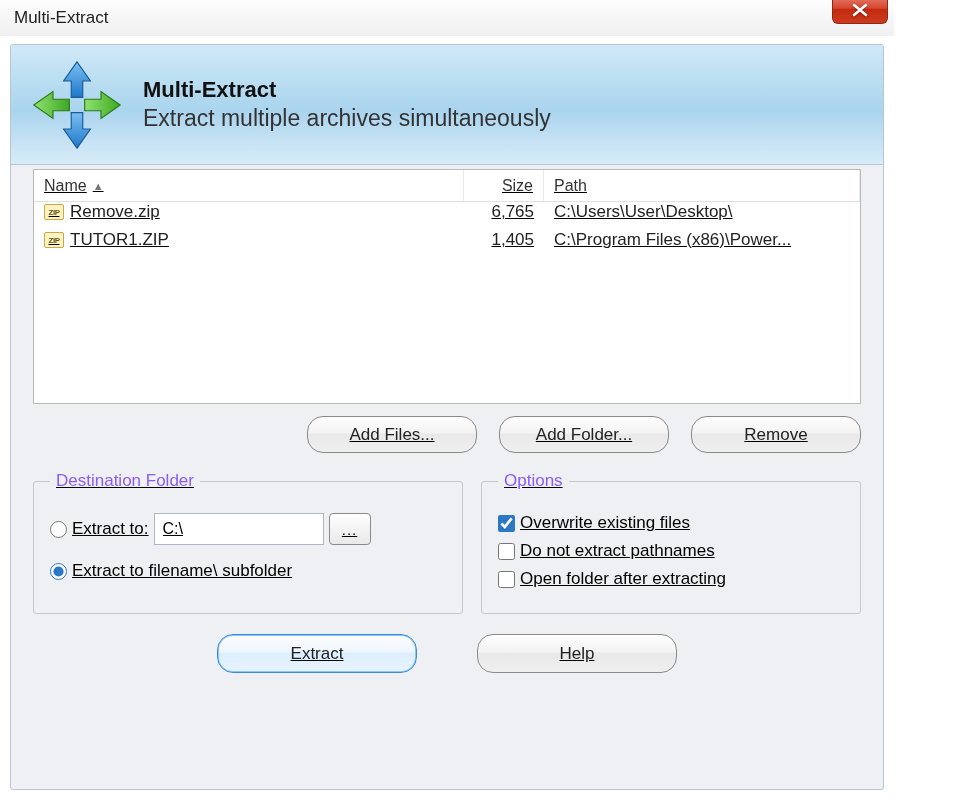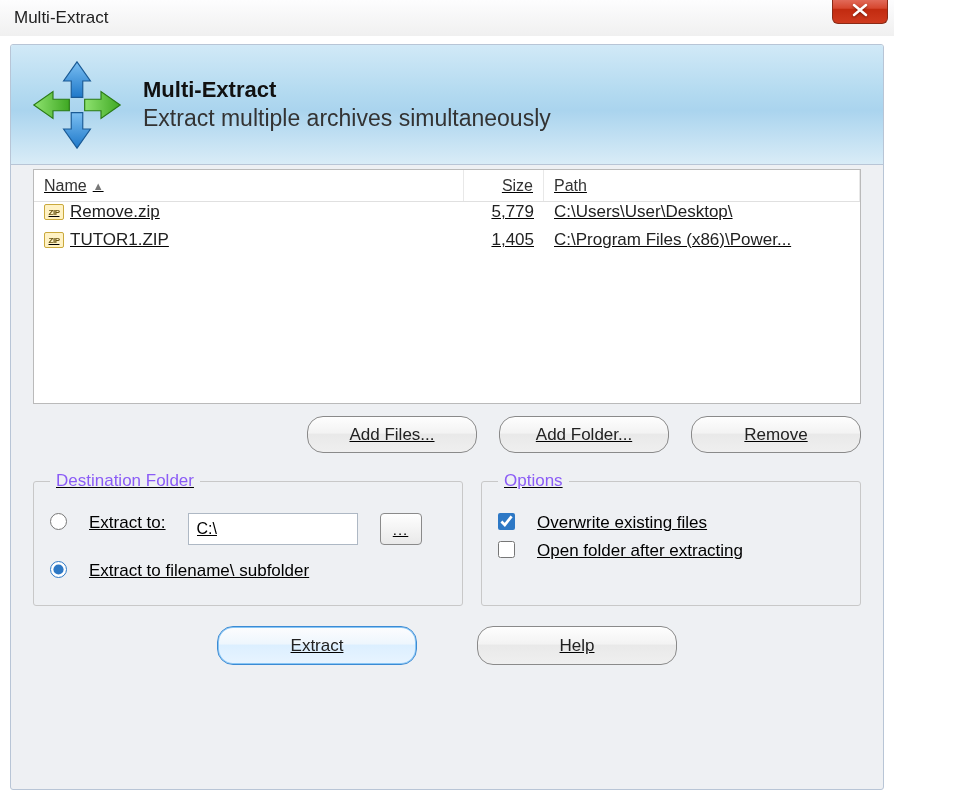"5,779" span { text: 5,779 -> 6,765 }
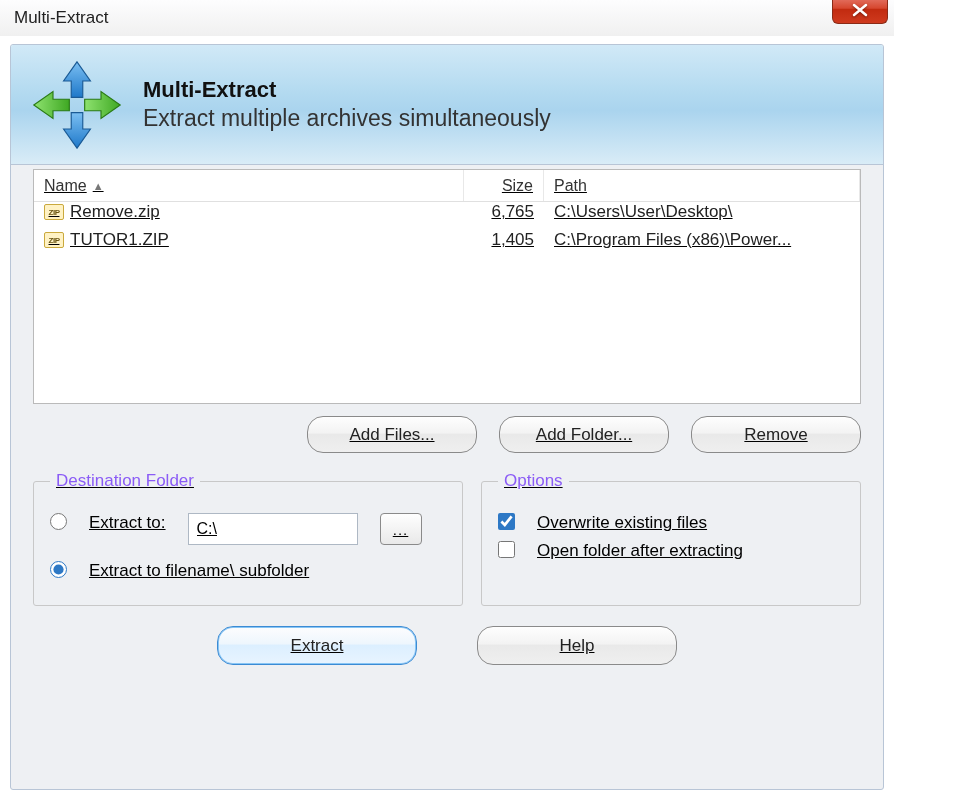"Extract to:" .radio-row, .check-row { align-items: none -> center; gap: 22px -> 5px }
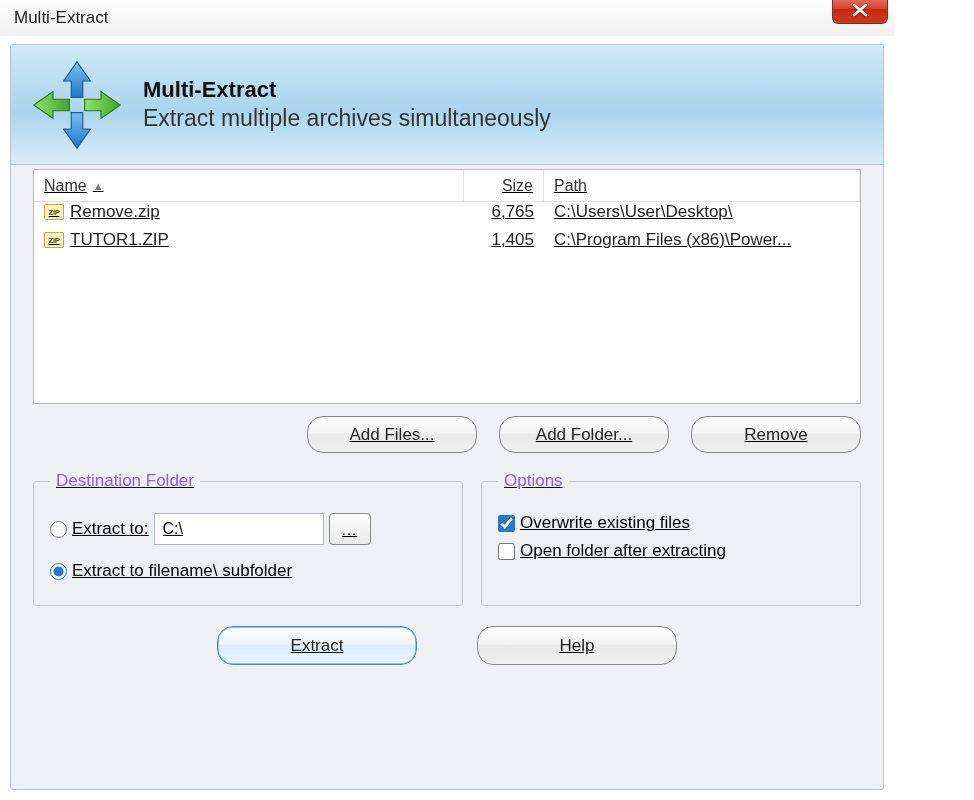"Do not extract pathnames" div.check-row { html: none -> <div> <input> <span>Do not extract pathnames</span> </div> }
